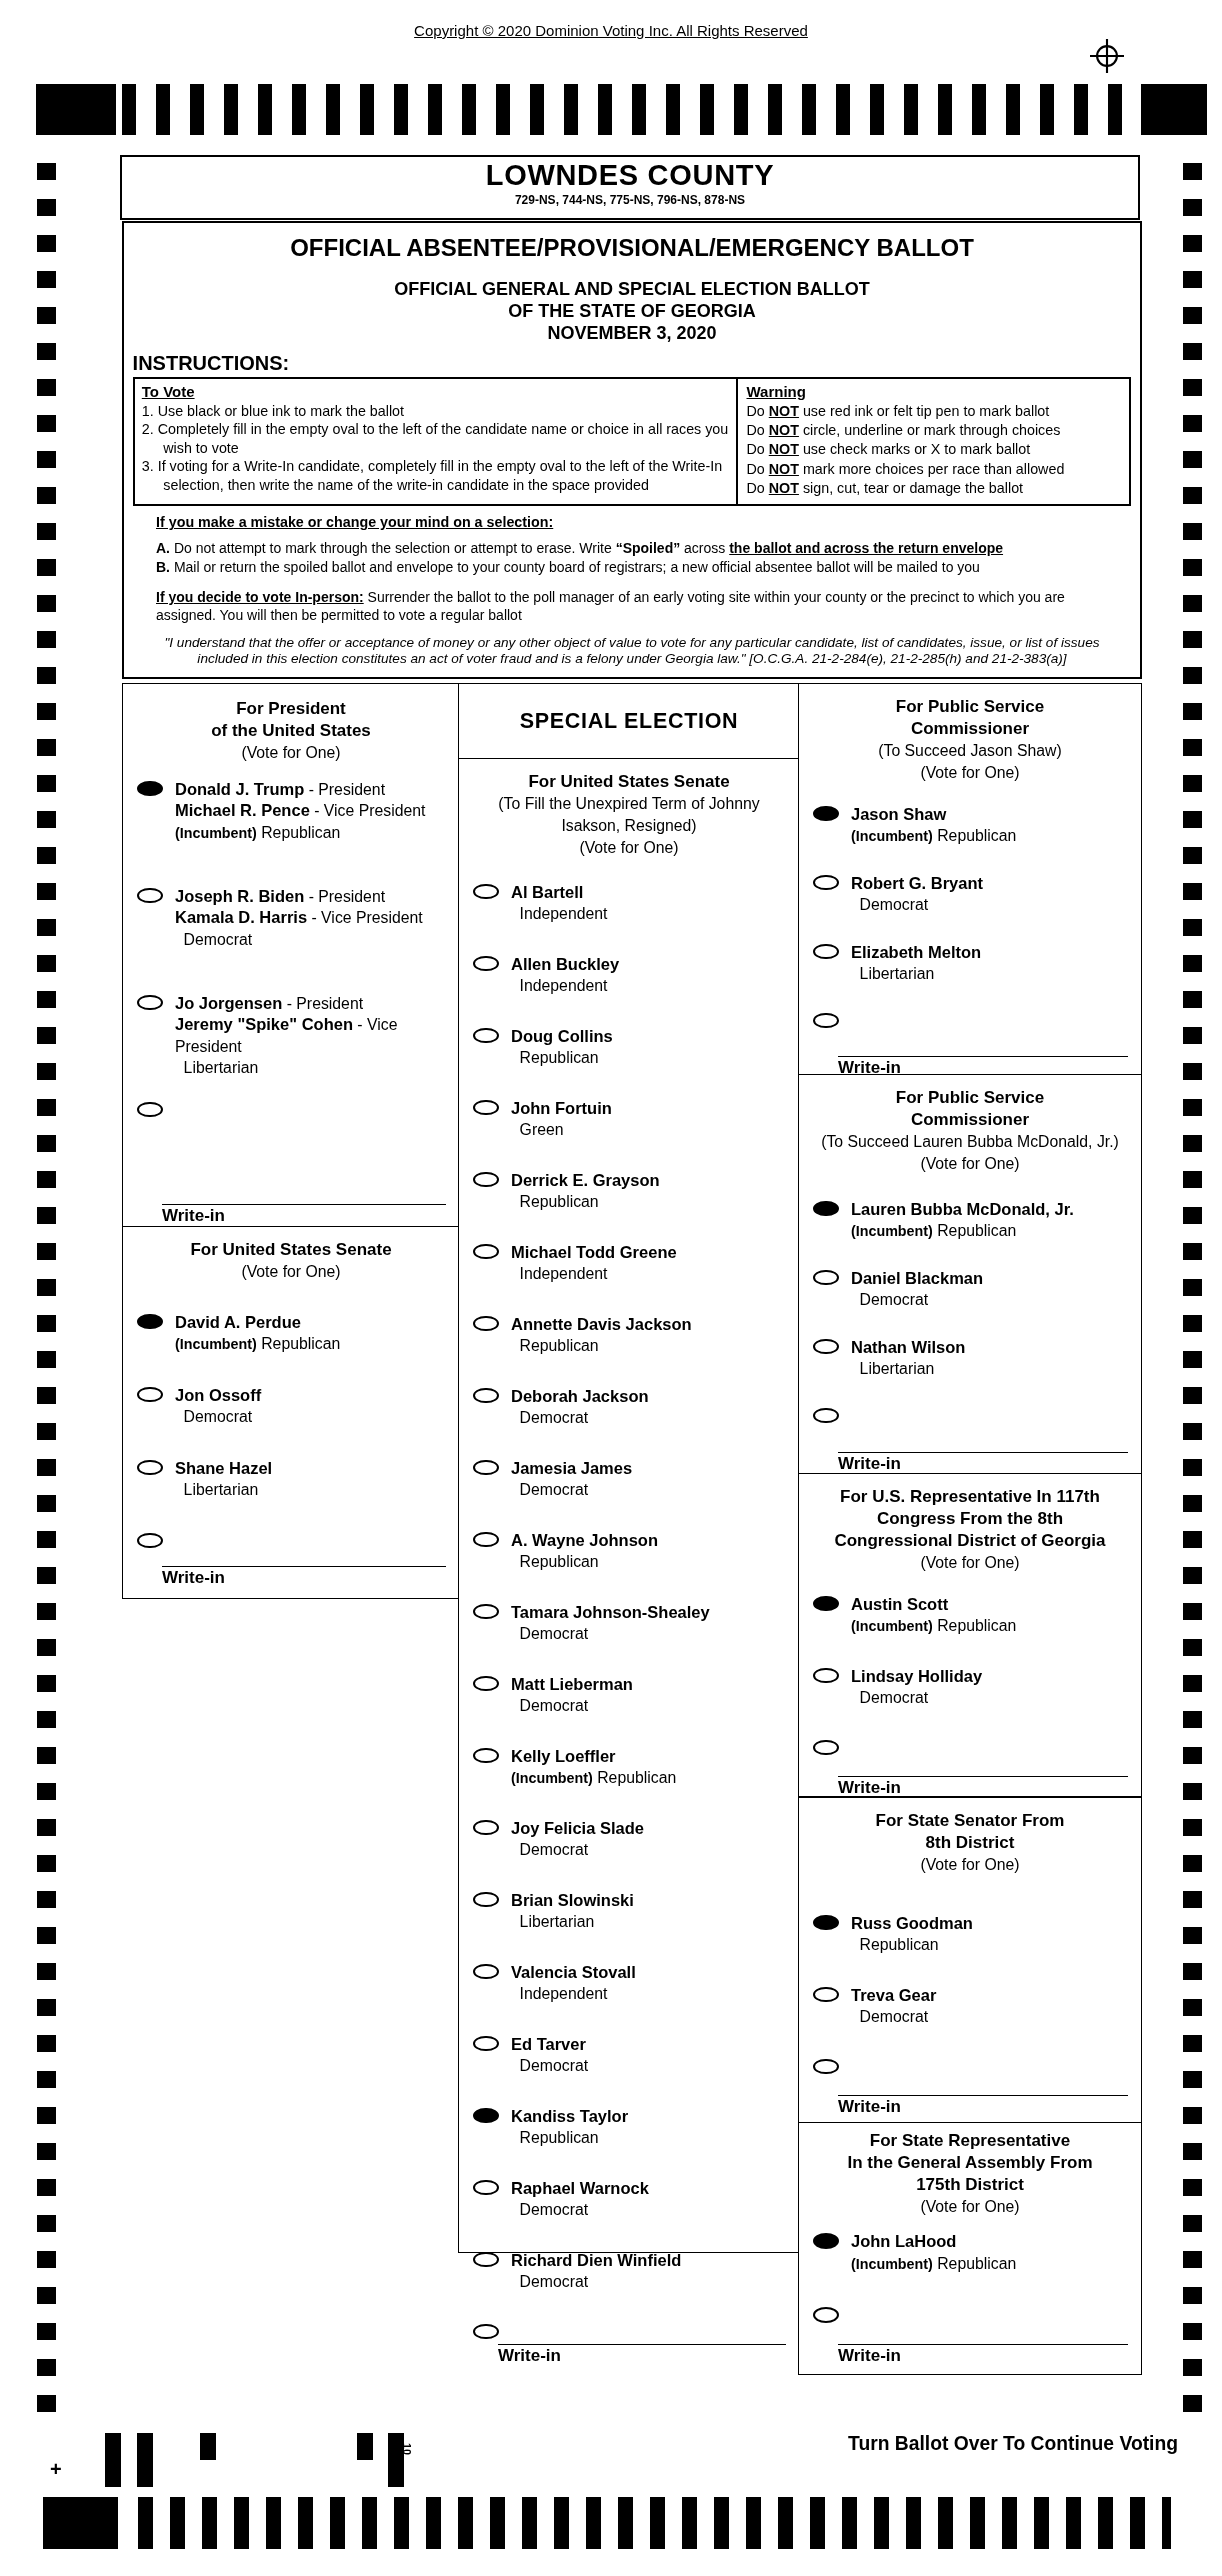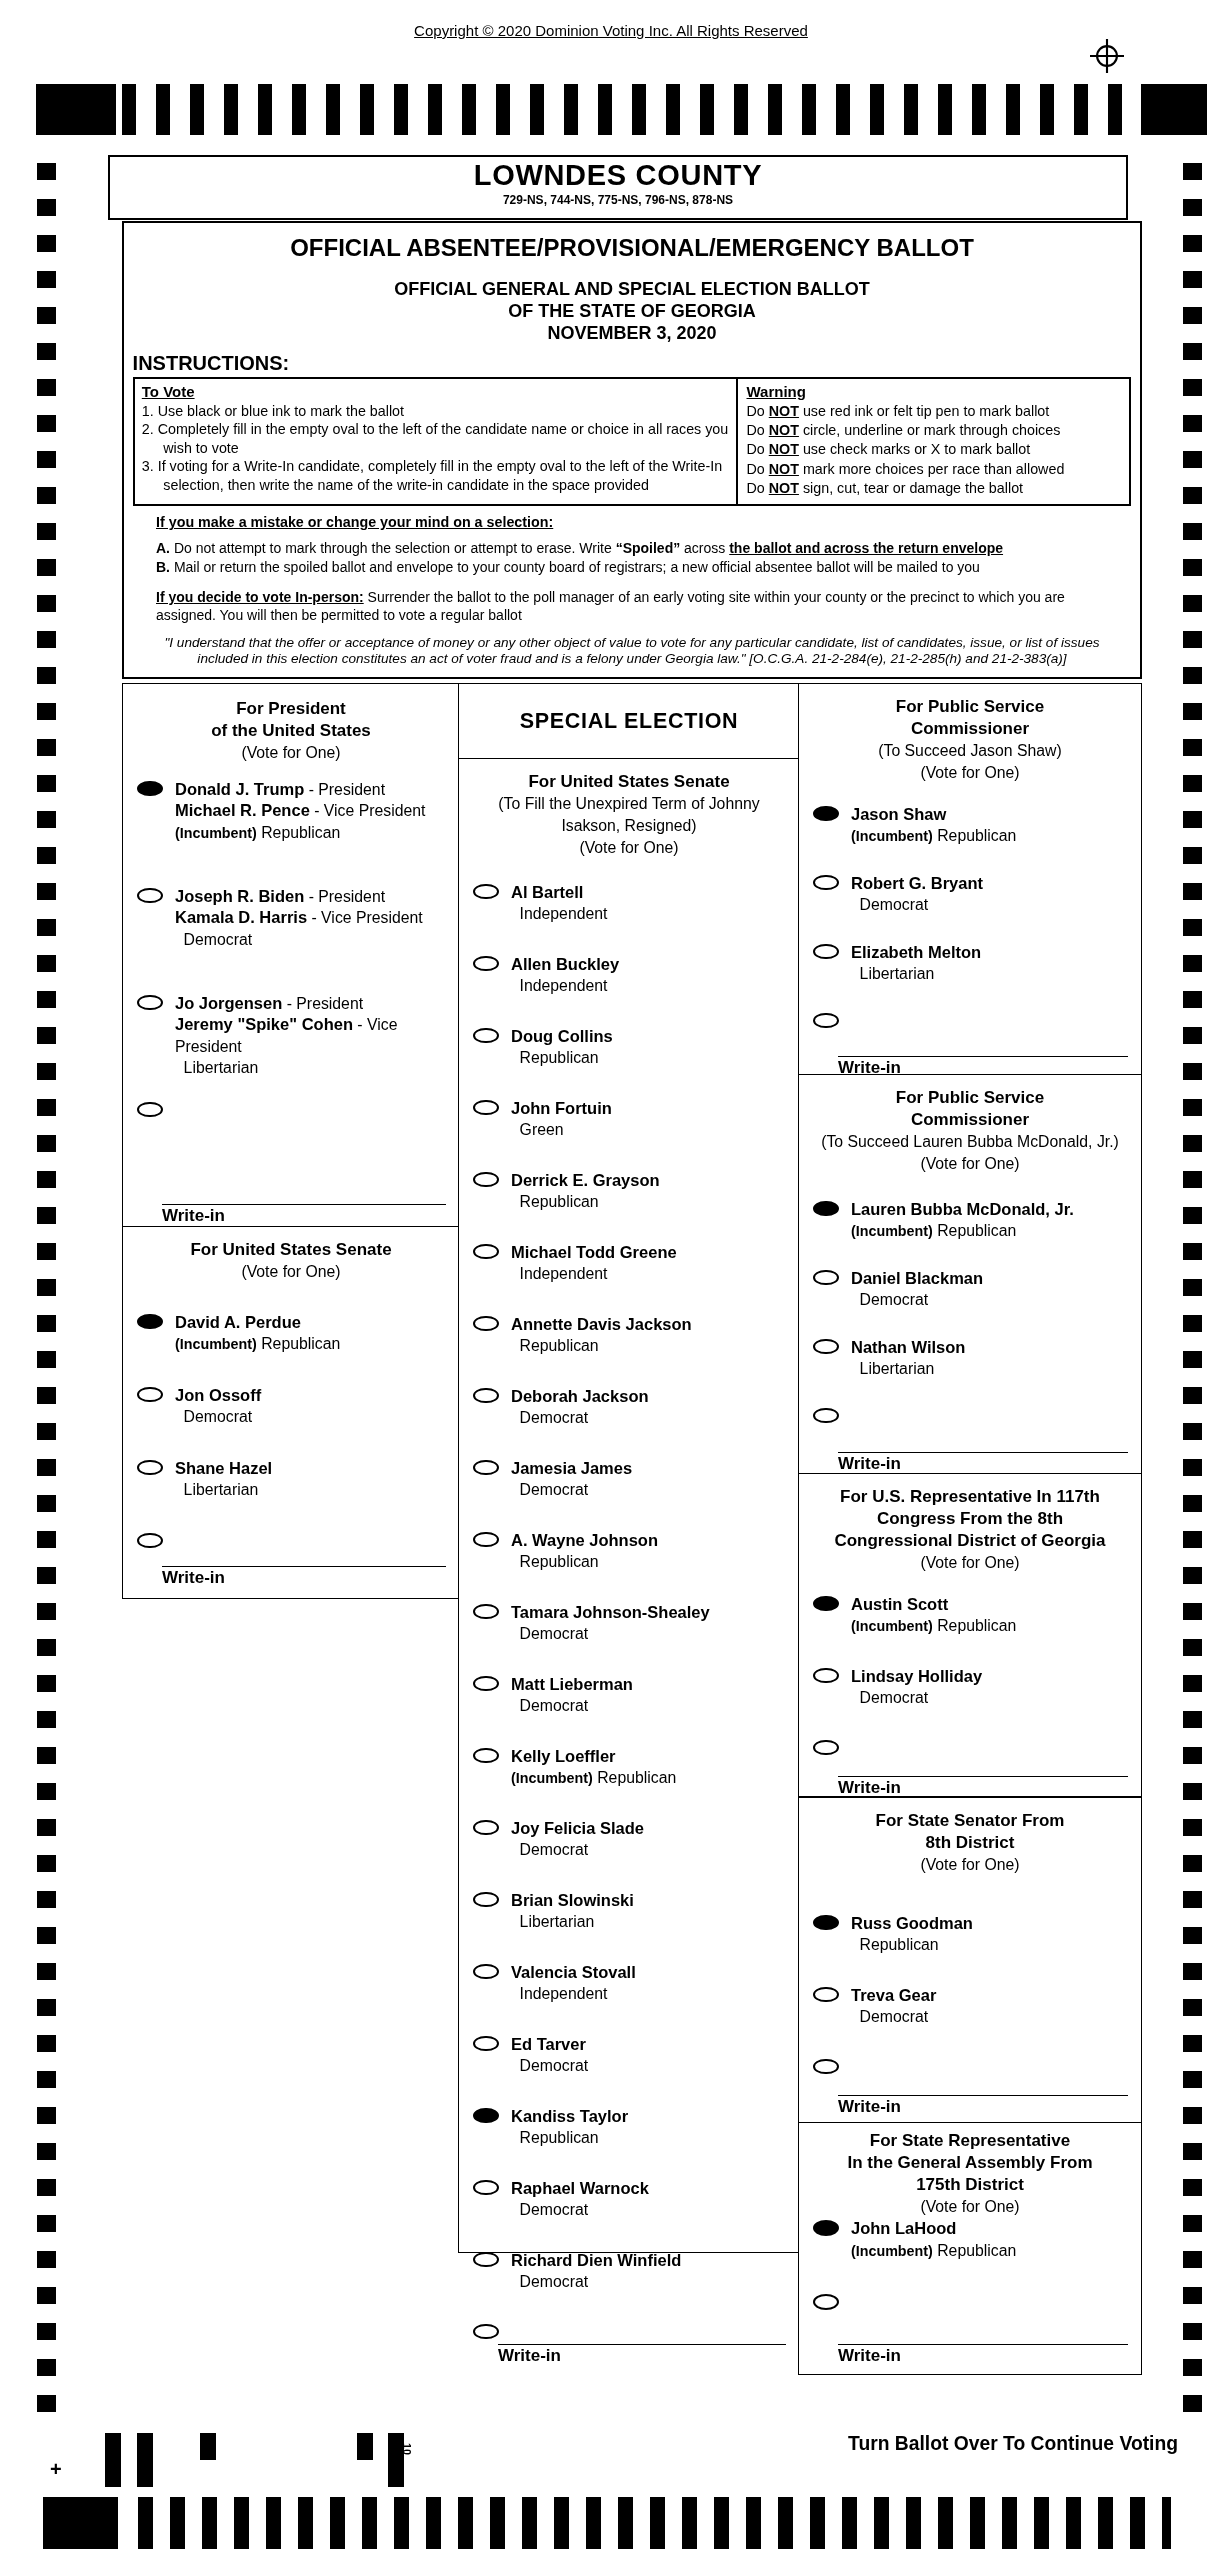"LOWNDES COUNTY" .box-county { left: 108px -> 120px }
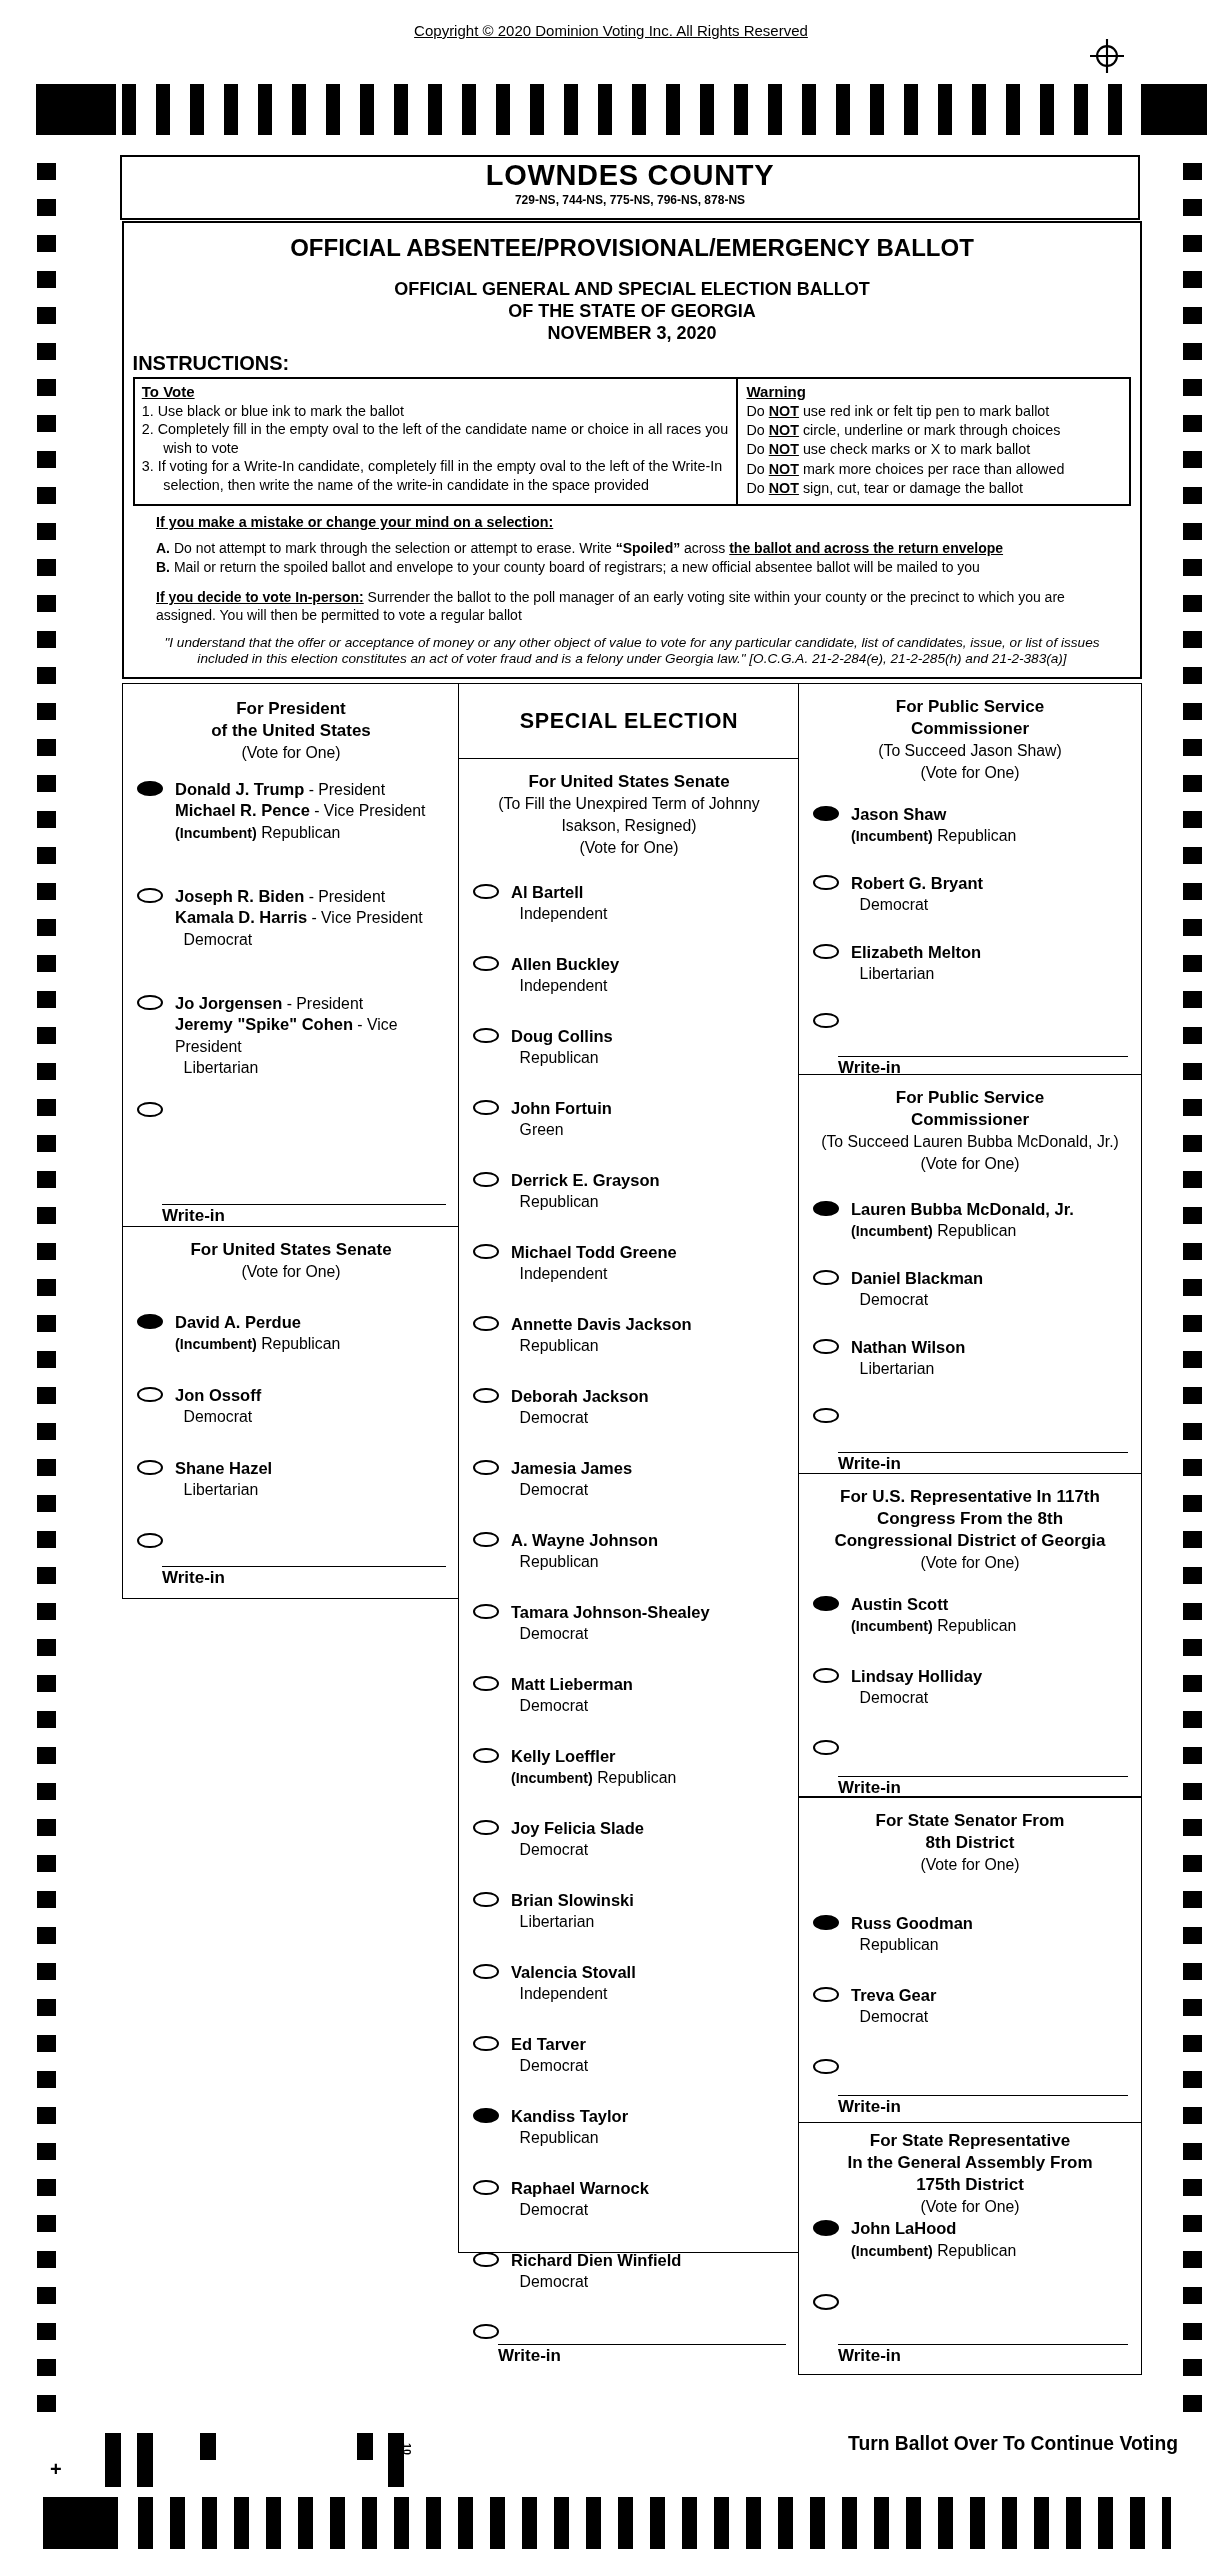"For State Representative" div.r-title { margin-bottom: 0 -> 13px }
